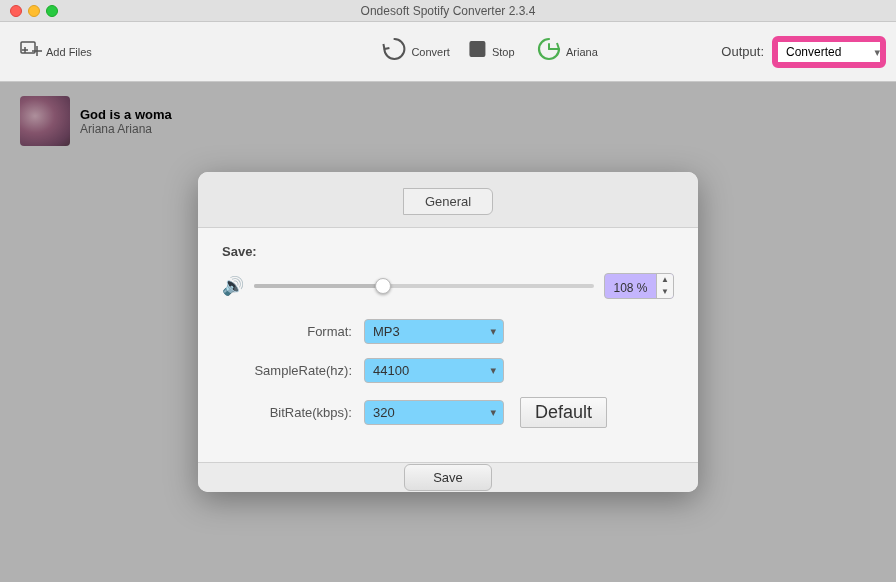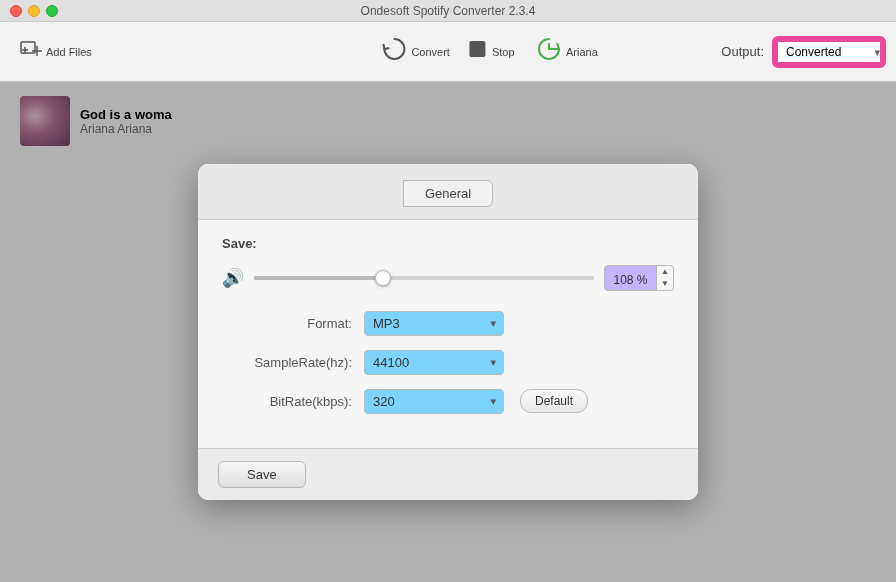"Default" .default-btn { border-radius: 11px -> 2px; font-size: 12px -> 18px }
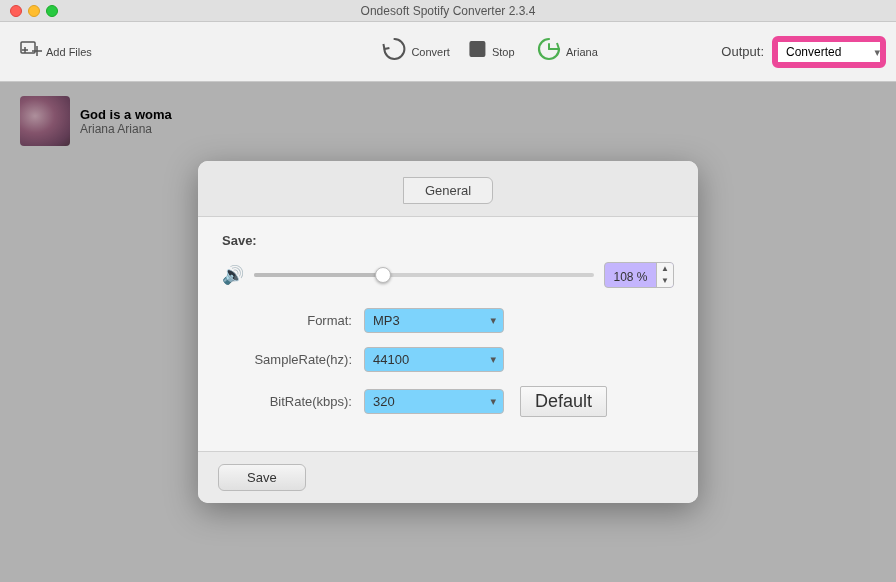"Save" .modal-footer { justify-content: flex-start -> center; padding: 12px 20px -> 1px 20px }
